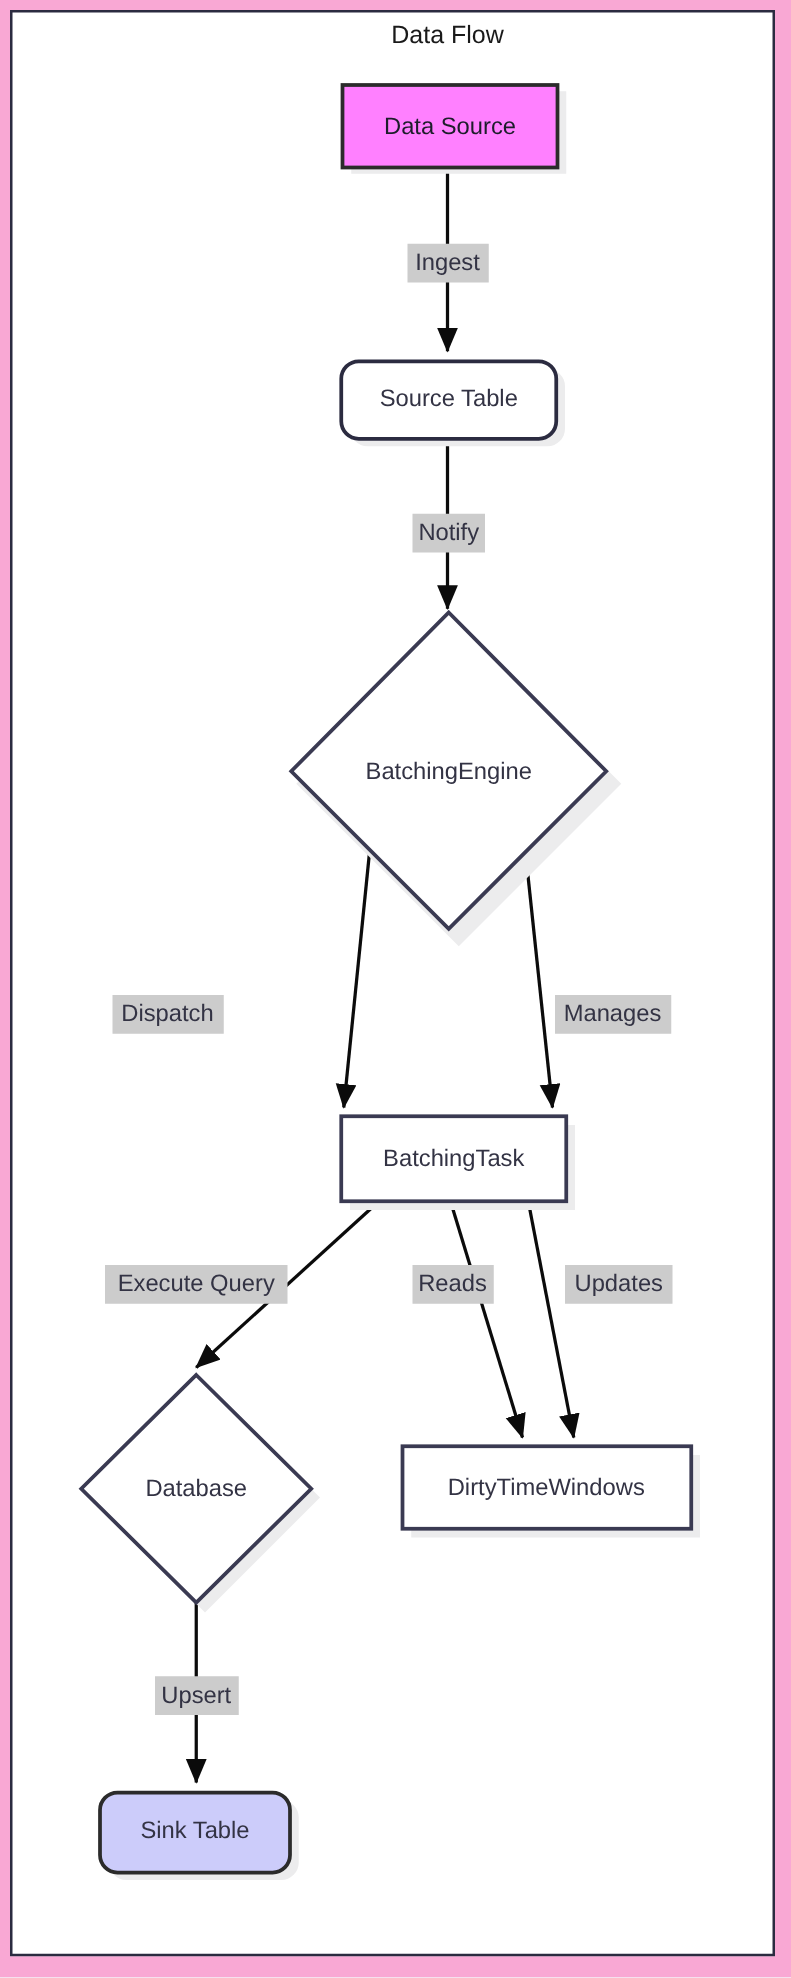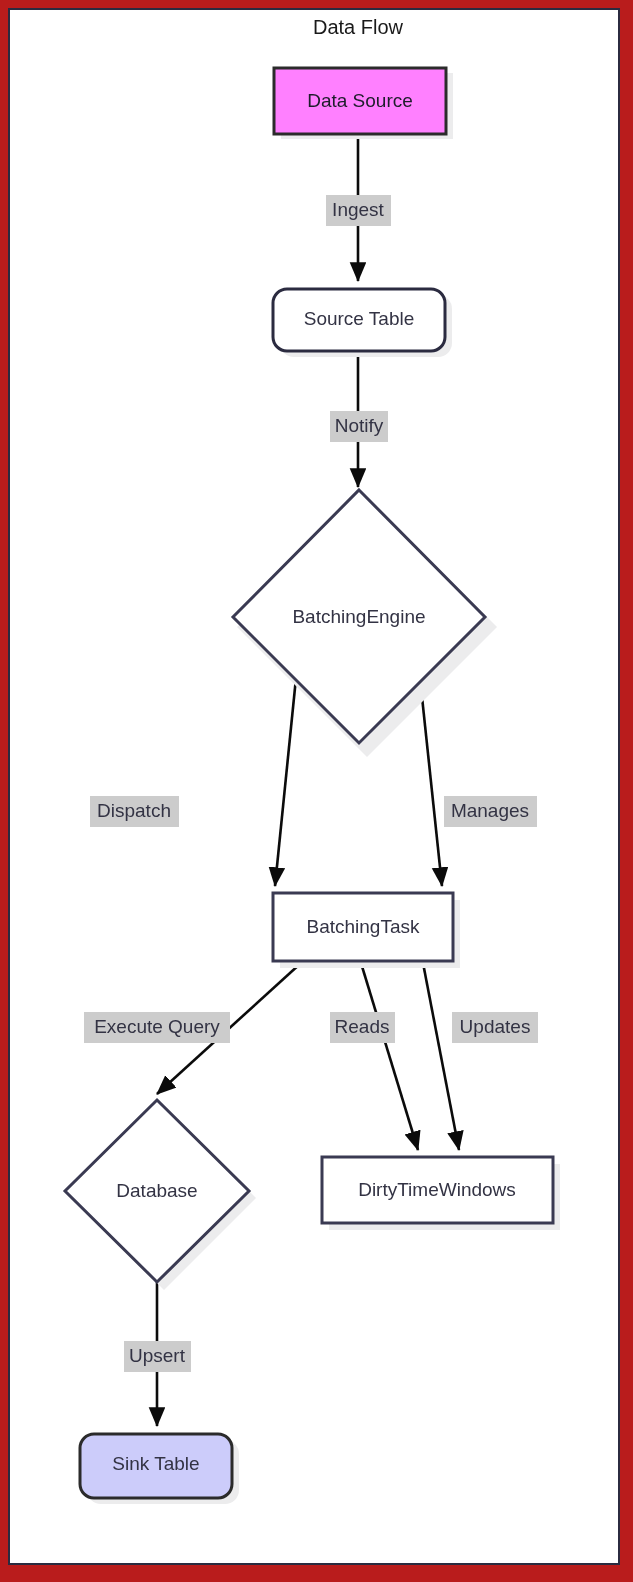"Data Flow" #stage { background: #b91c1c -> #f9a8d4 }
